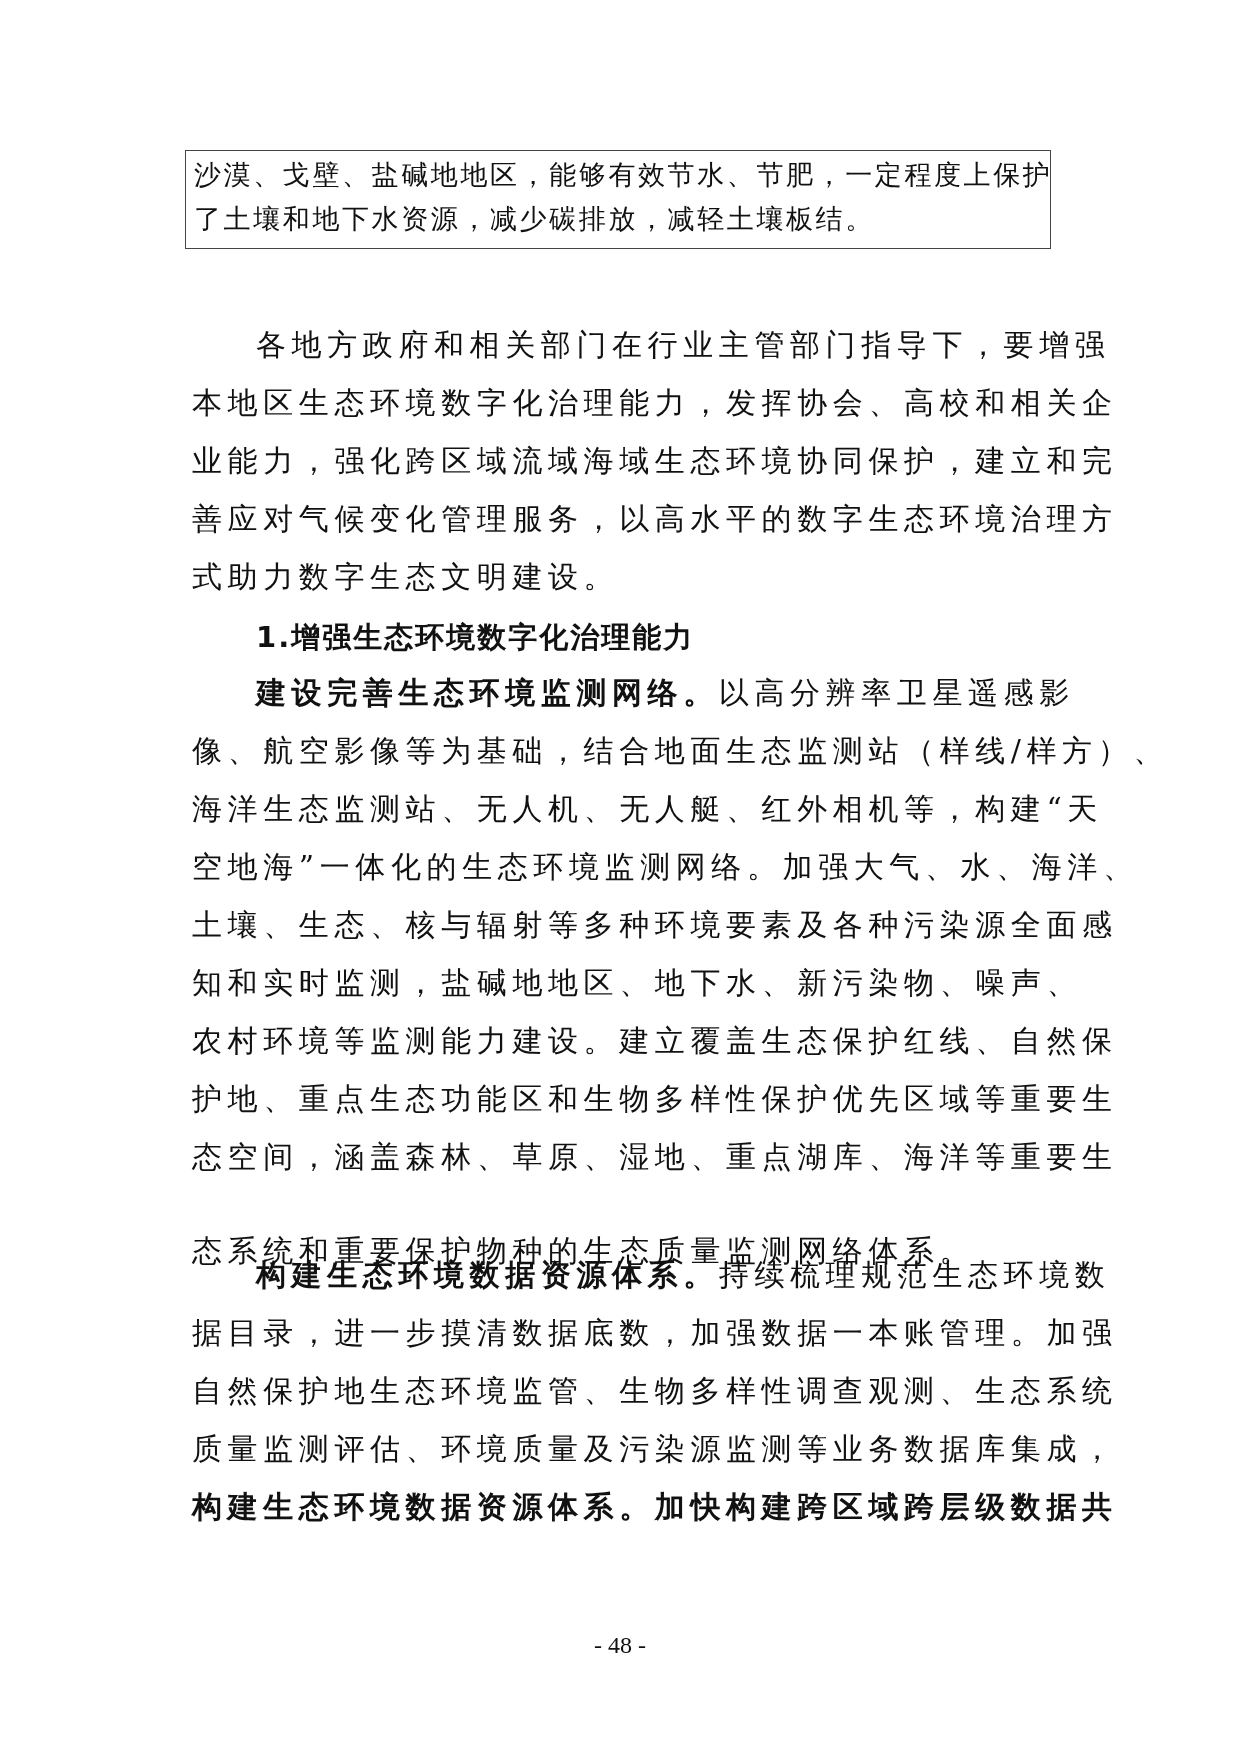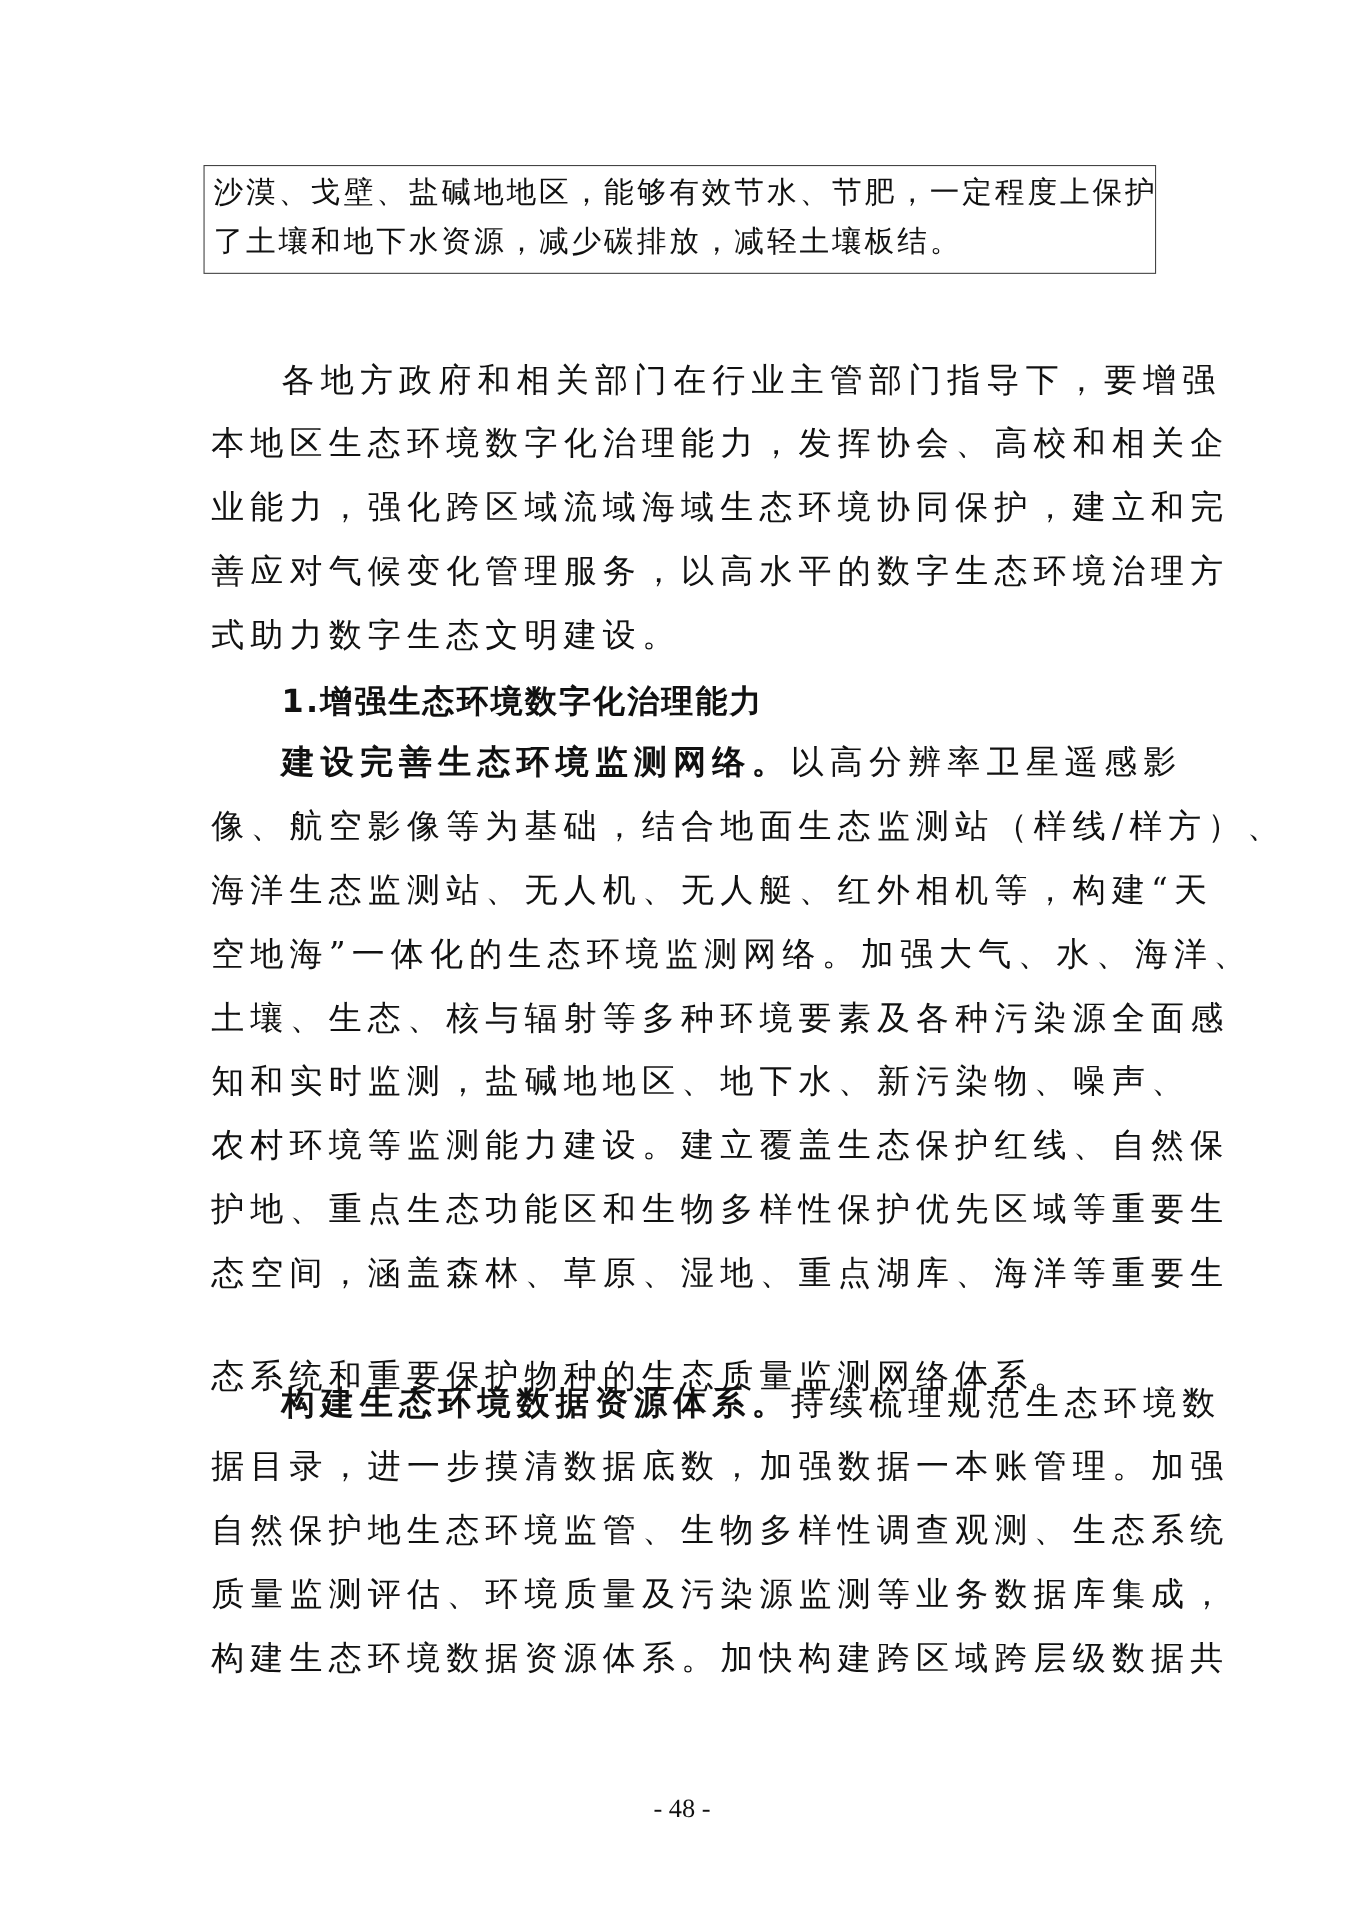"构建生态环境数据资源体系。加快构建跨区域跨层级数据共" div.line { font-weight: none -> bold }
